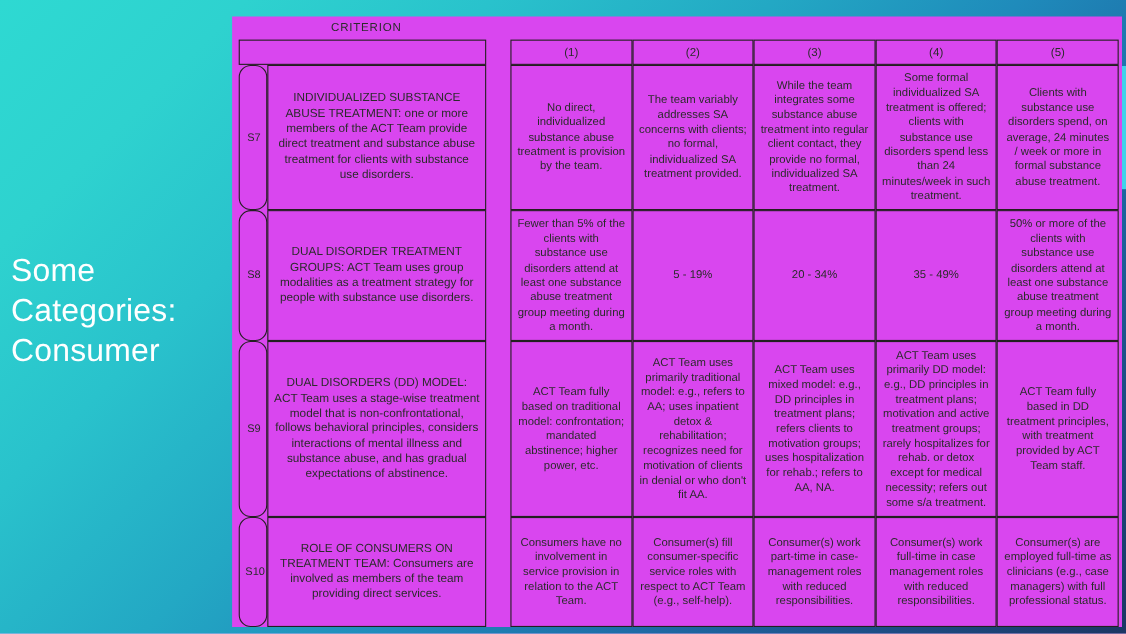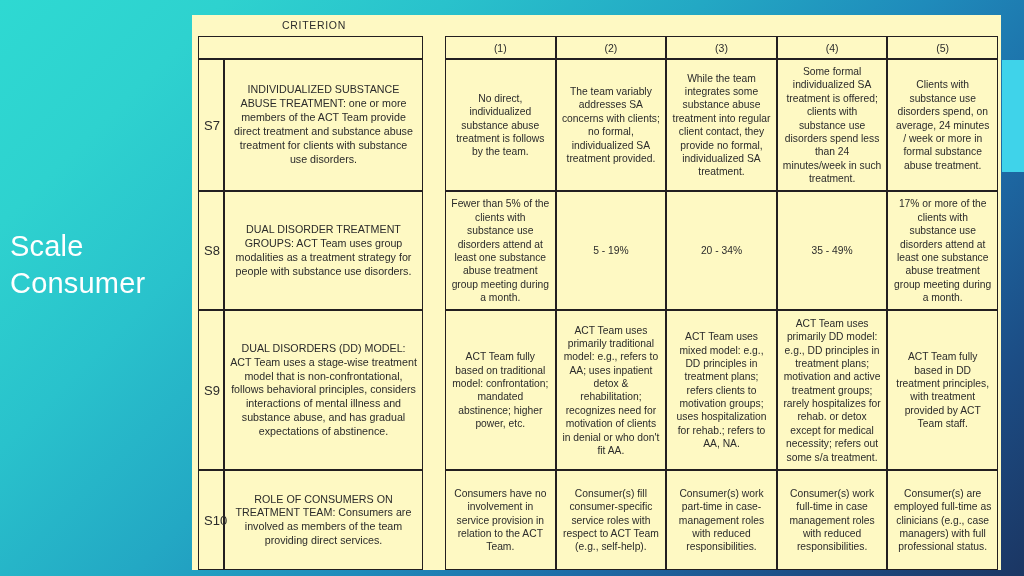"CRITERION" #panel { background: #fef9c3 -> #d946ef; left: 192px -> 211px }
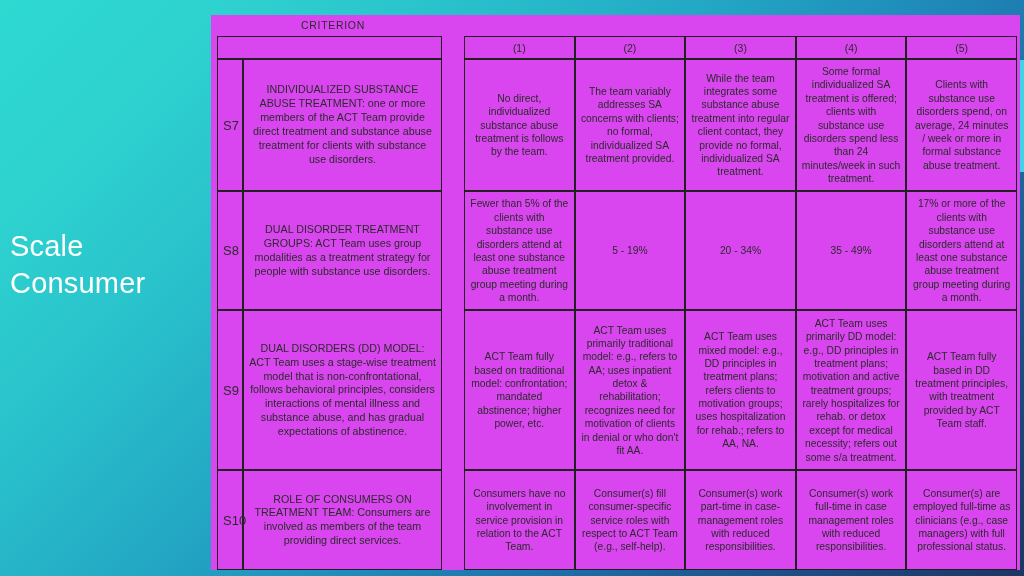"No direct, individualized substance" td.anchor { text: follows -> provision }
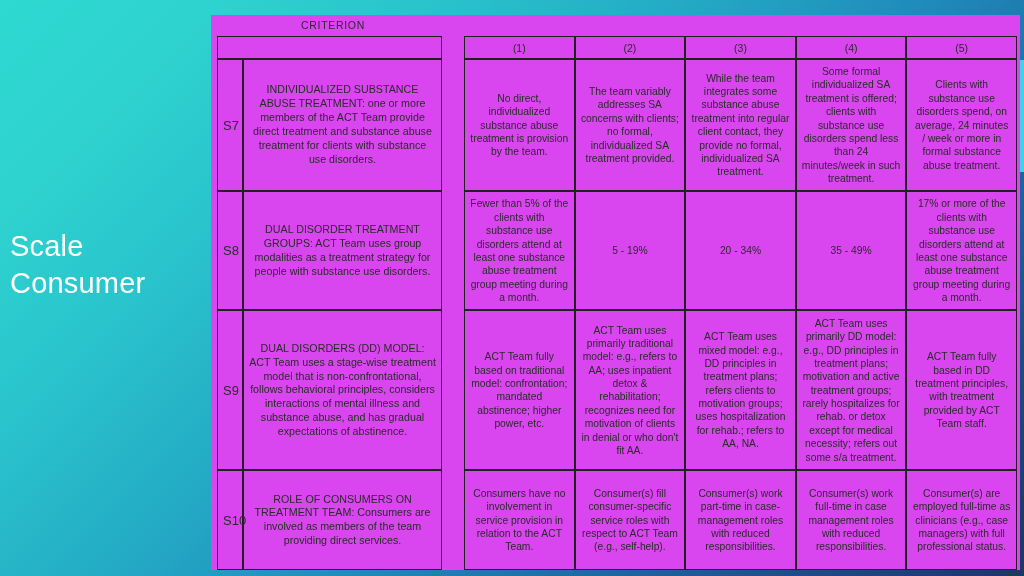"S7" td.code { border-radius: none -> 11px; font-size: 13px -> 10px; text-align: center -> right }
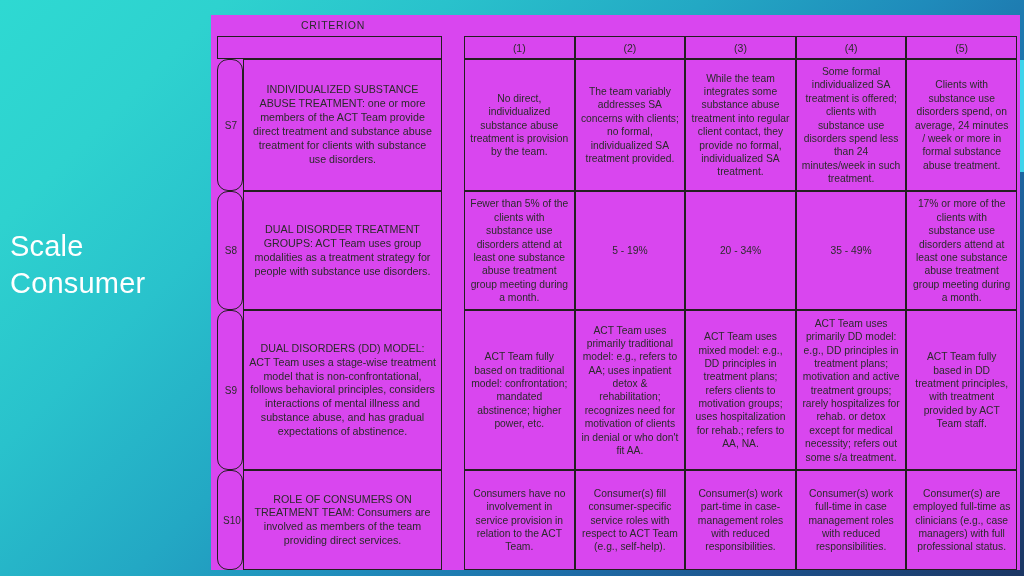"17% or more of the" td.anchor { text: 17% -> 50% }
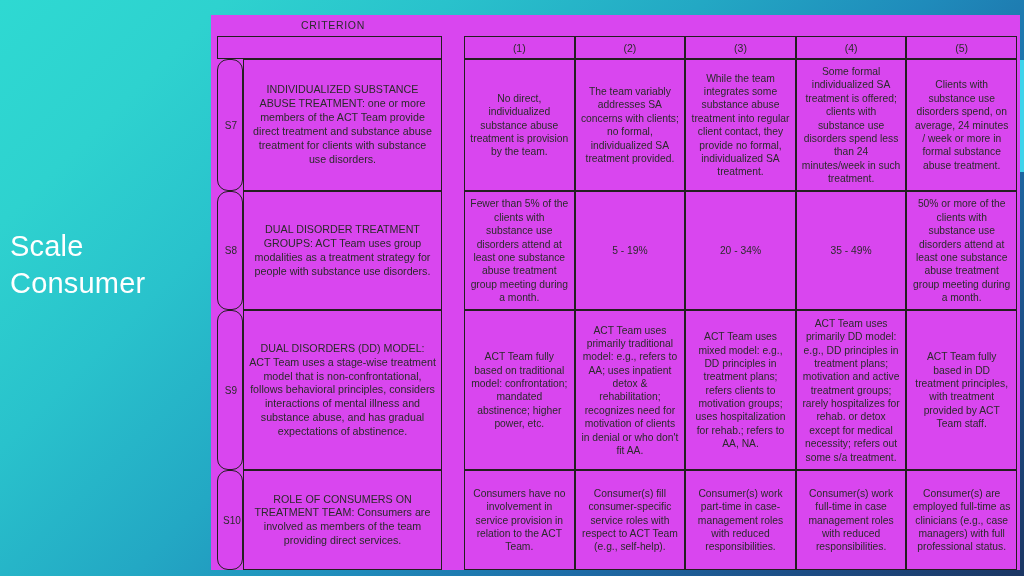"Scale" div { text: Scale -> Some }
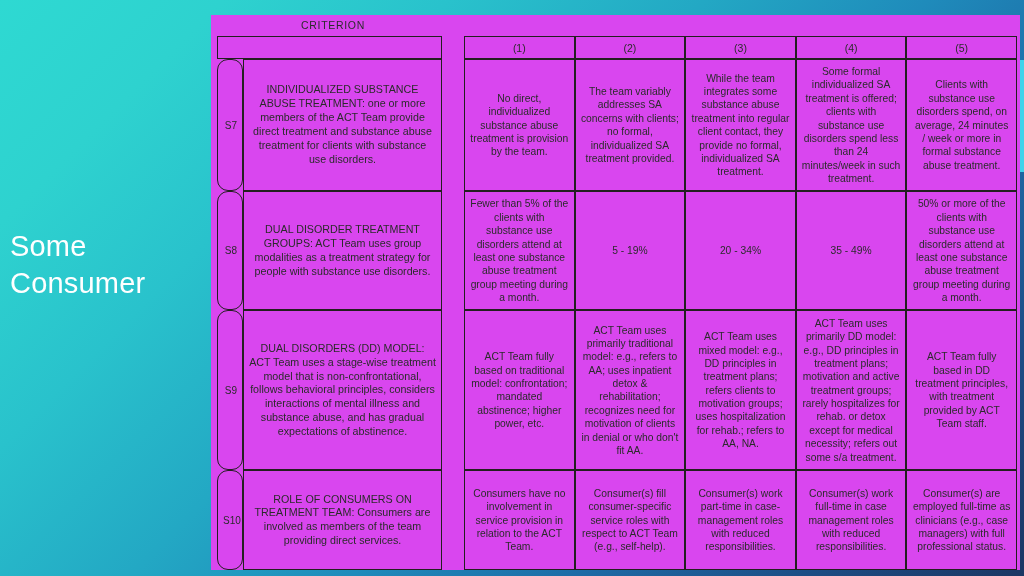"Categories:" div { html: none -> <div>Categories:</div> }
